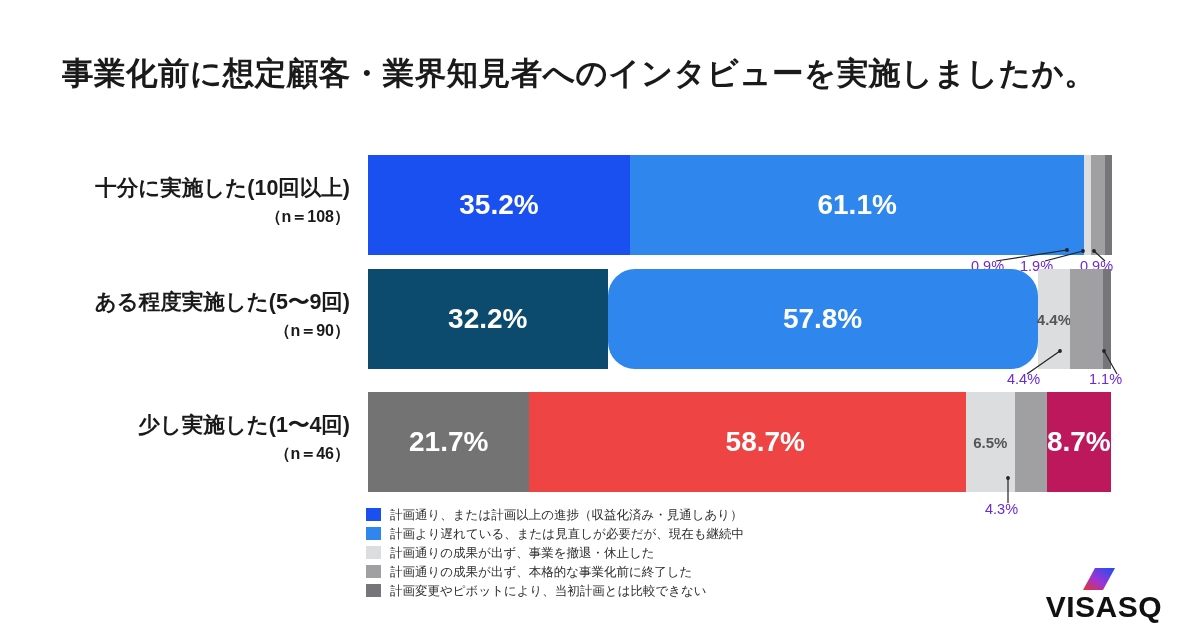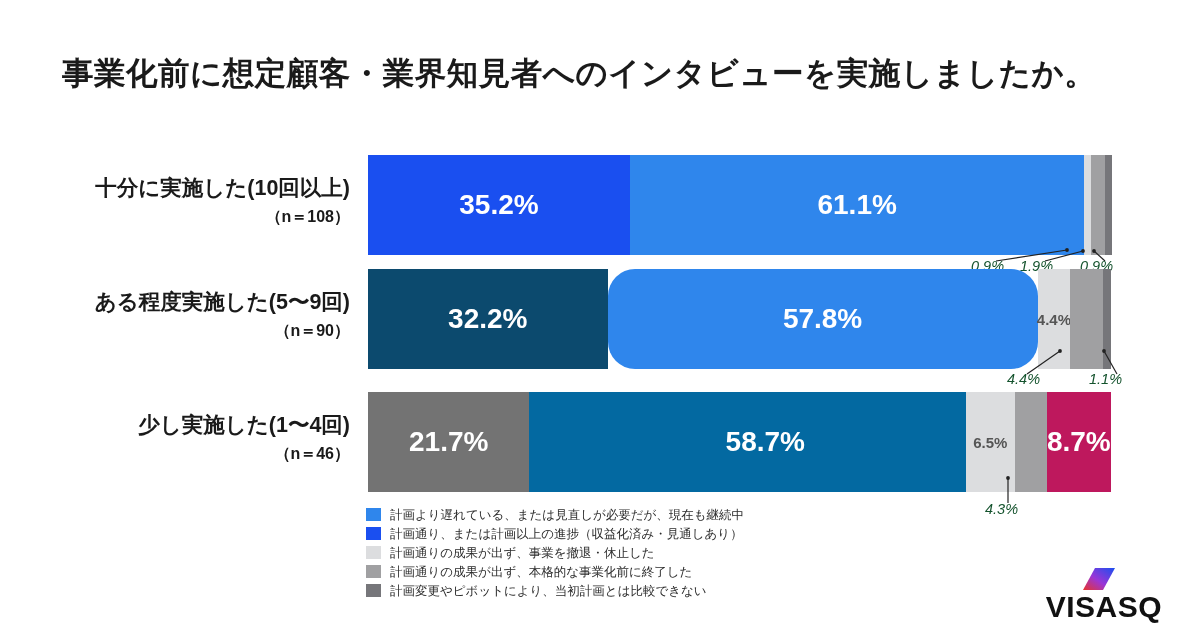"0.9%" .callout { color: #14532d -> #6d28d9; font-style: italic -> none }
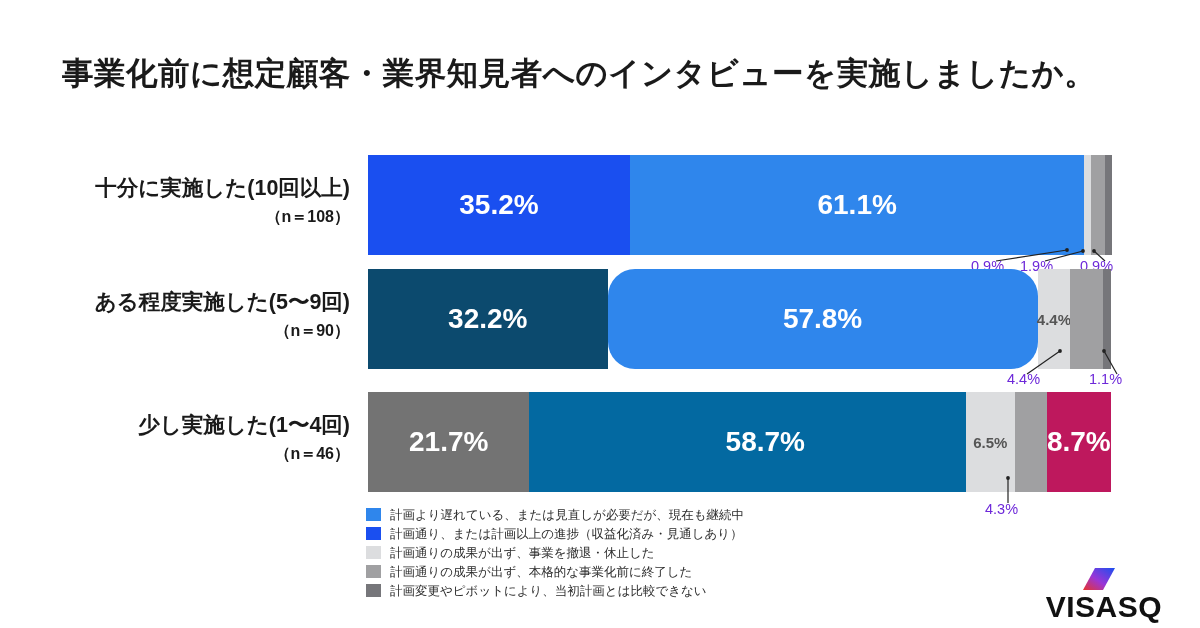"58.7%" div.seg { background: #0369a1 -> #ef4444 }
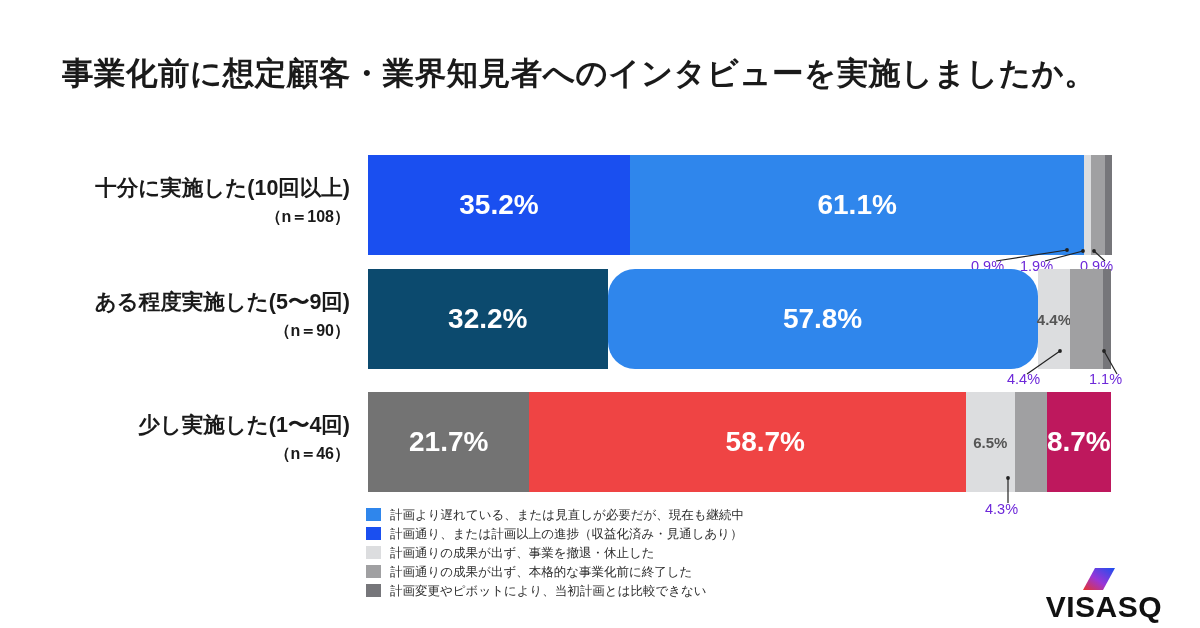"計画より遅れている、または見直しが必要だが、現在も継続中" div.legend-item { order: before "計画通り、または計画以上の進捗（収益化済み・見通しあり）" -> after "計画通り、または計画以上の進捗（収益化済み・見通しあり）" }
